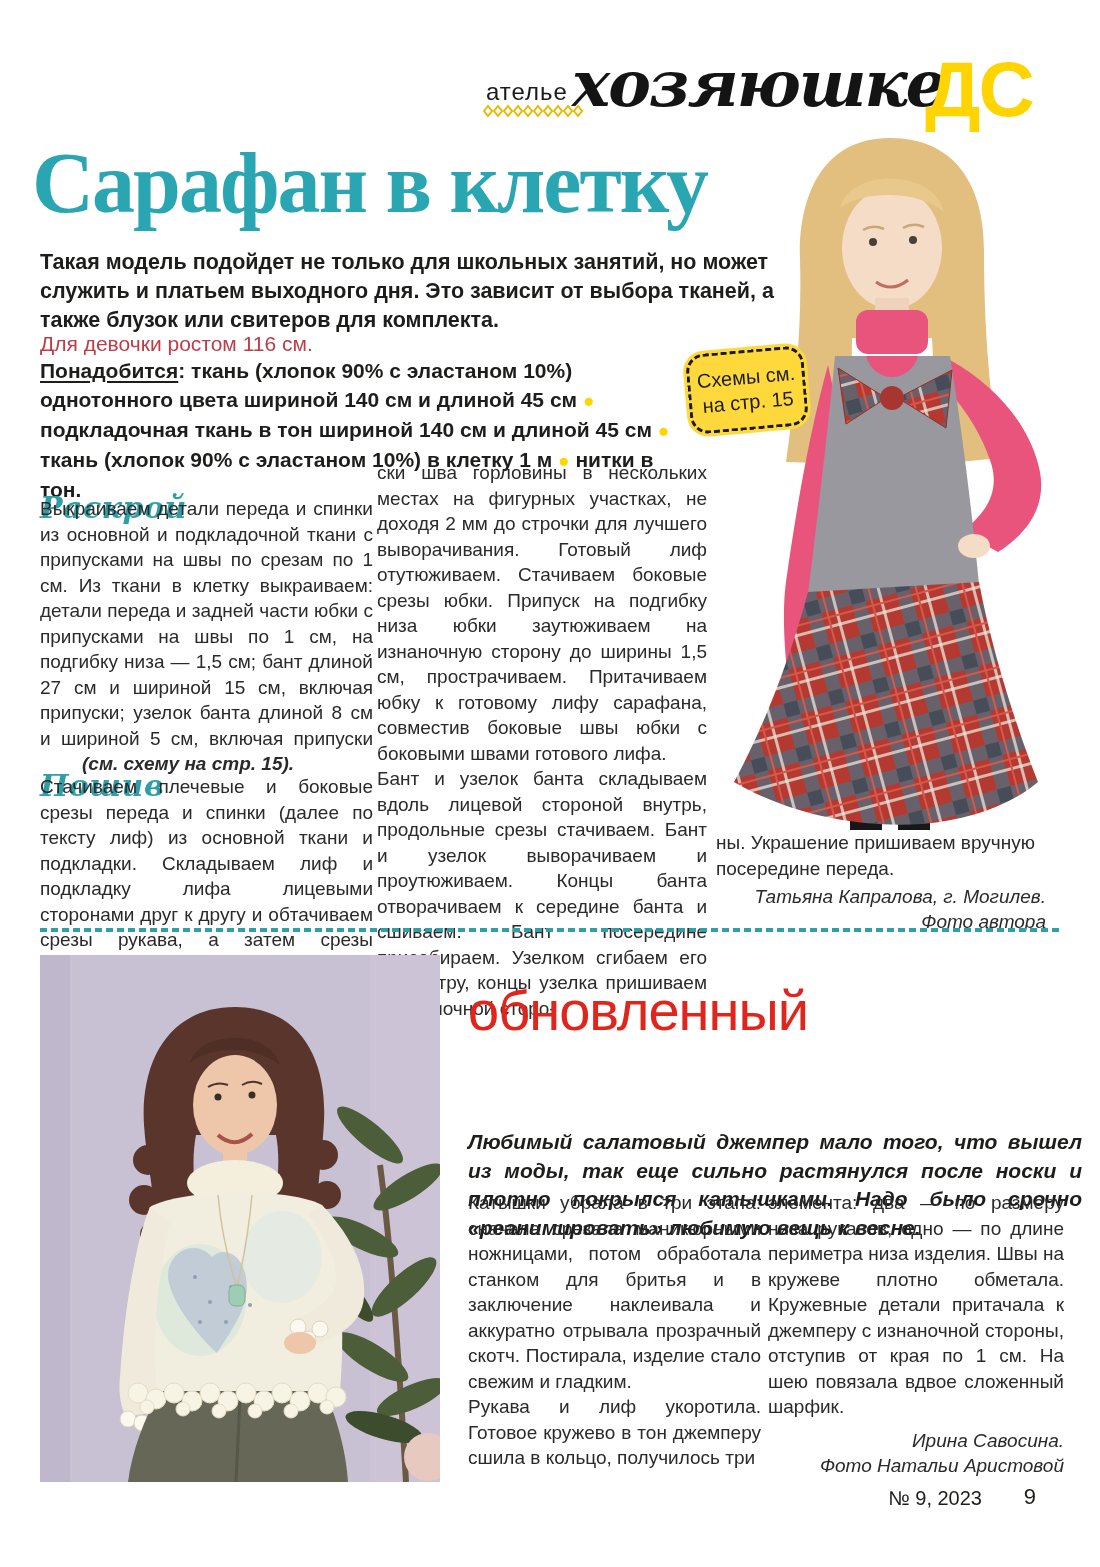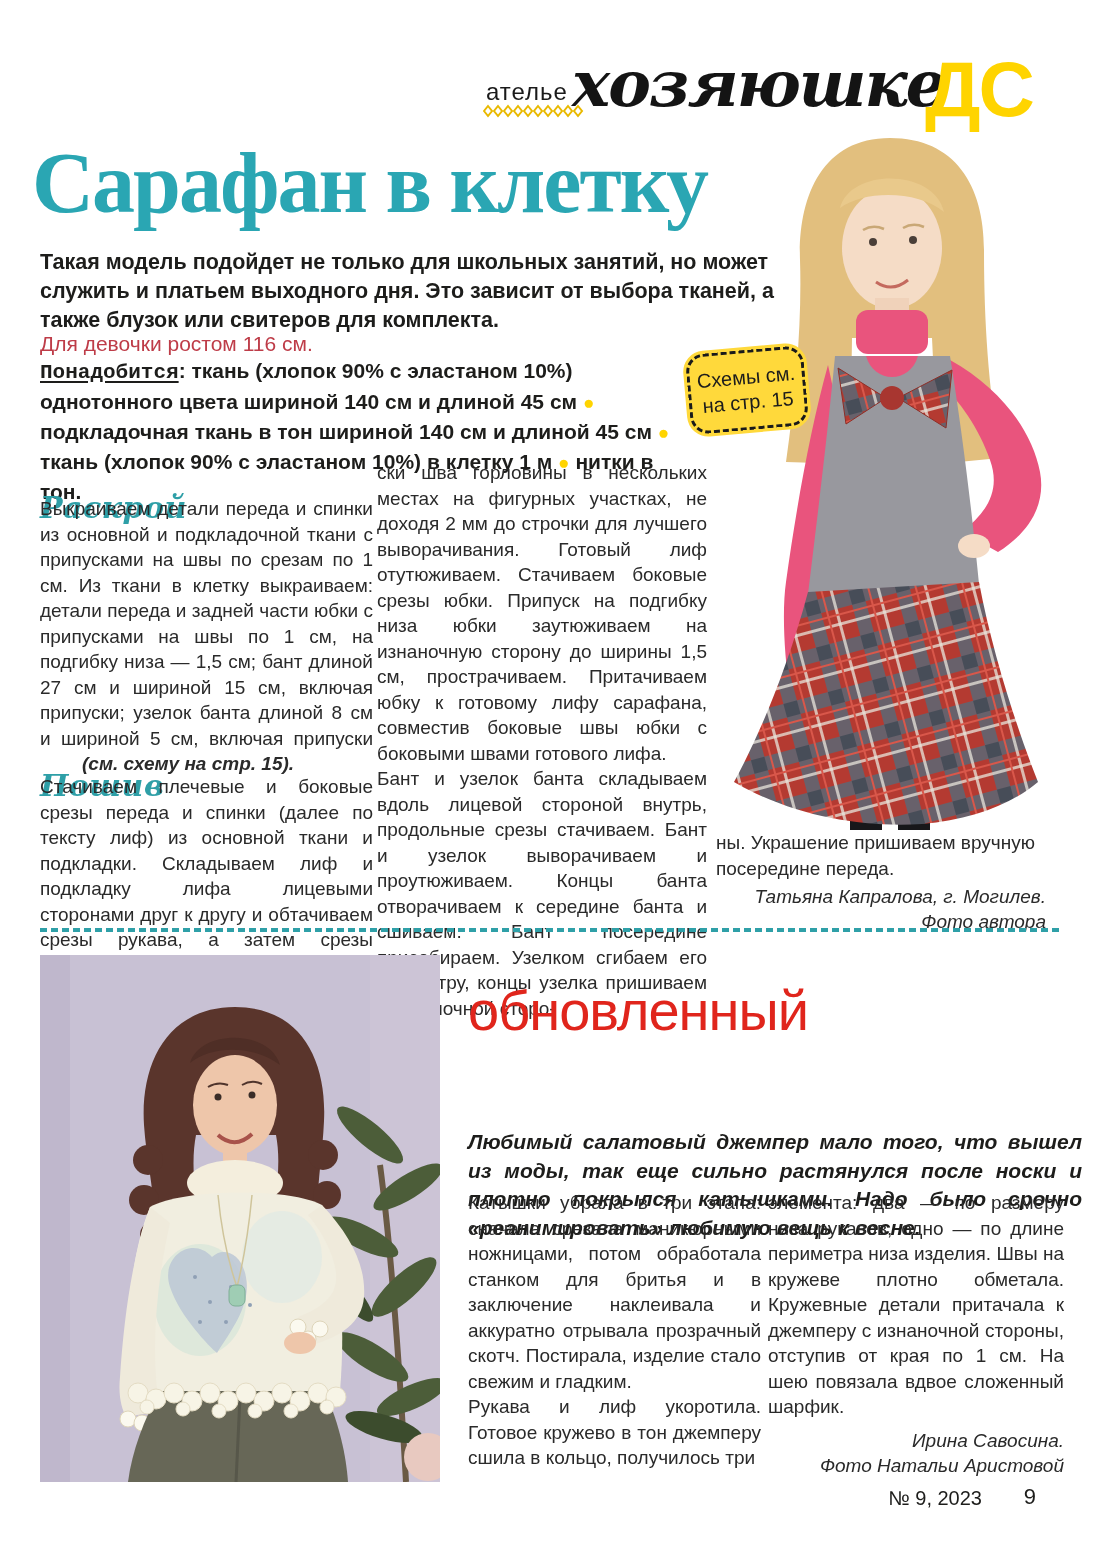"Понадобится" .materials .lbl { font-family: Liberation Mono, monospace -> none }
